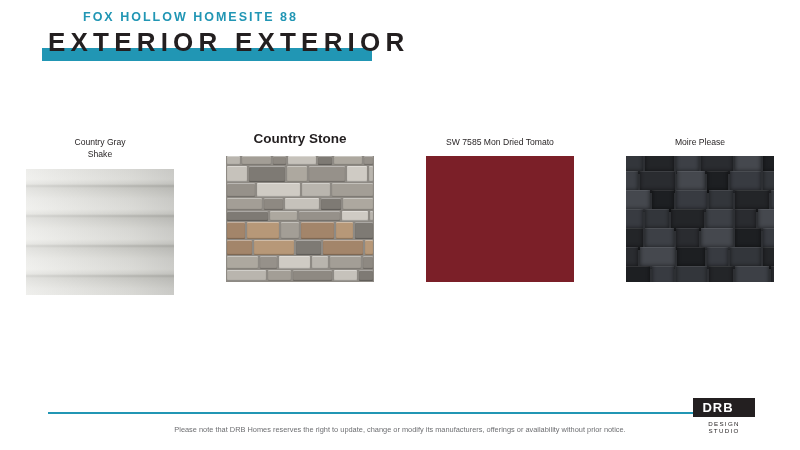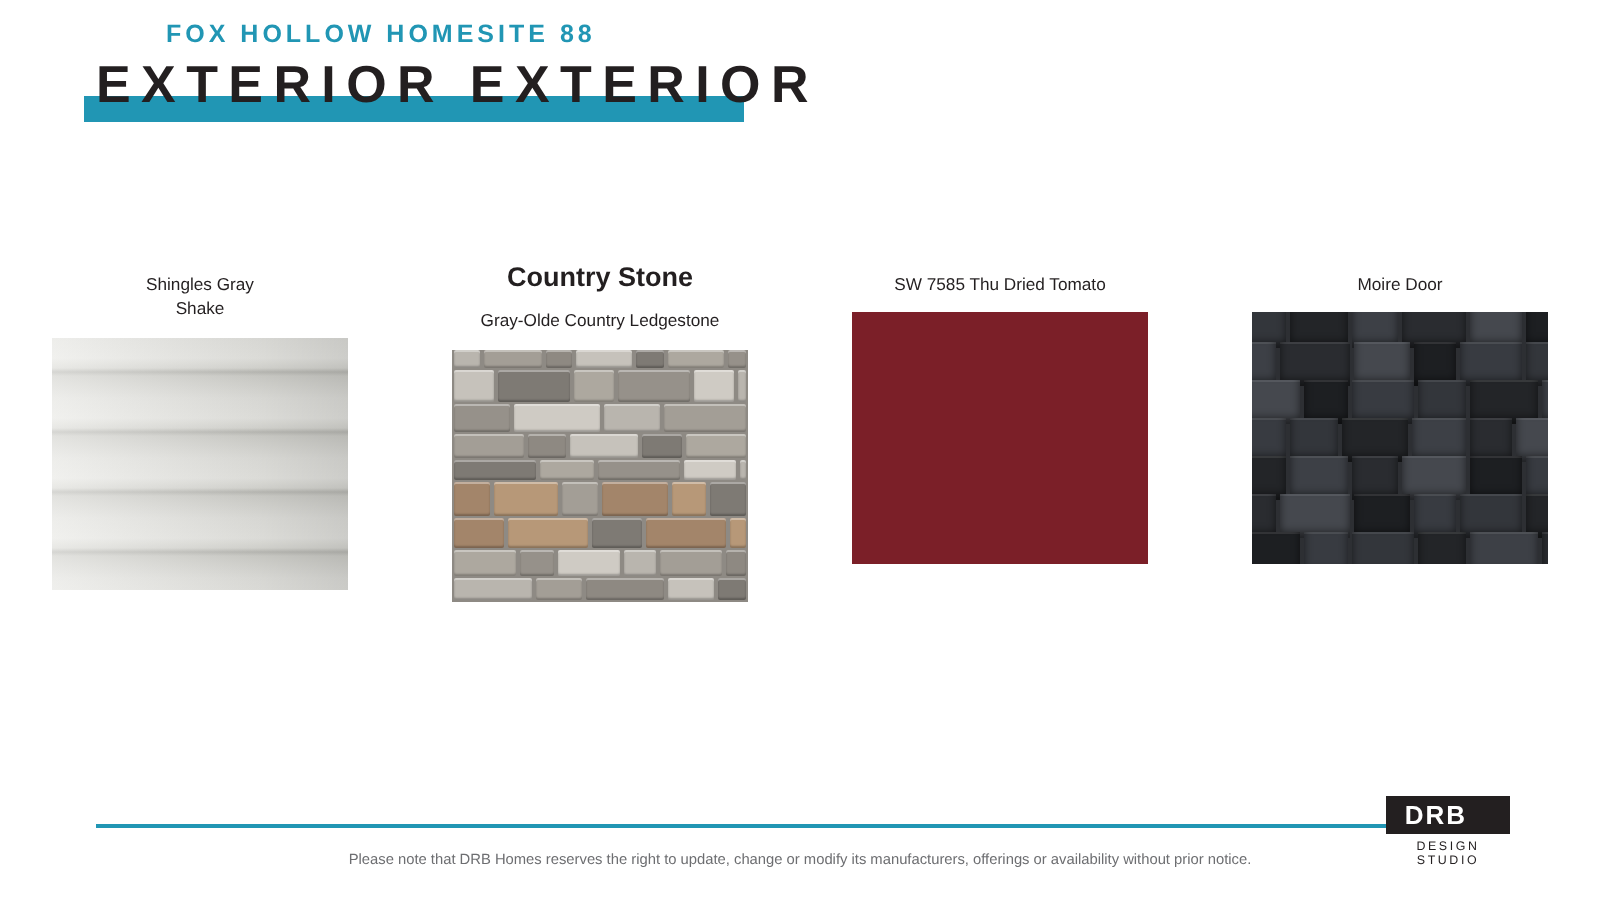"Shingles Gray" span { text: Shingles -> Country }
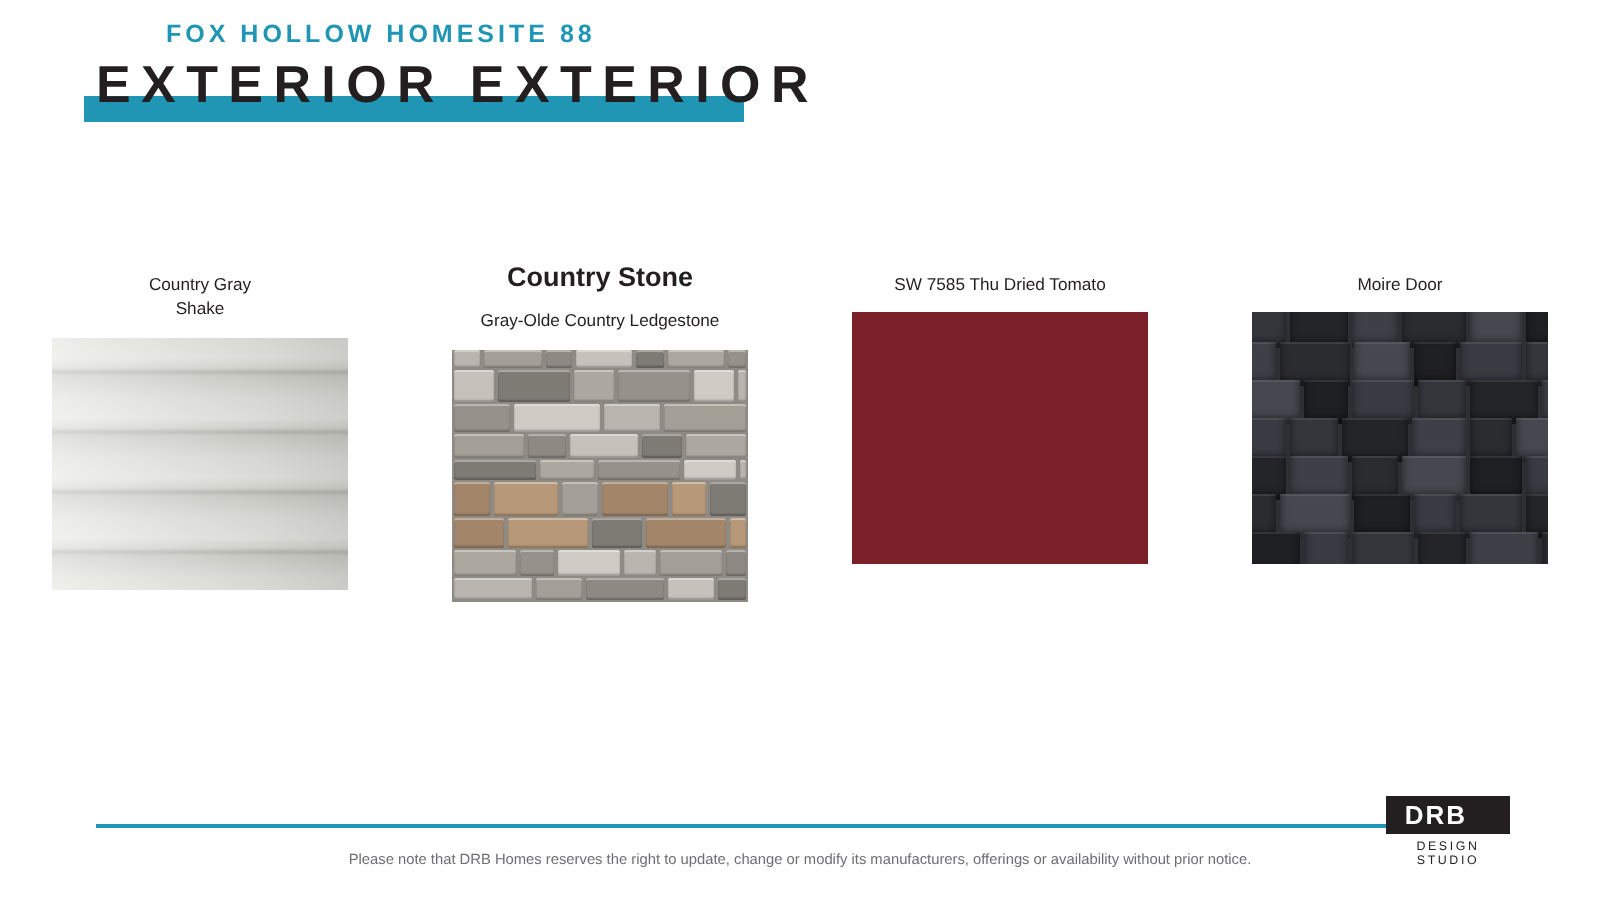"SW 7585 Thu Dried Tomato" div.col-sub { text: Thu -> Mon }
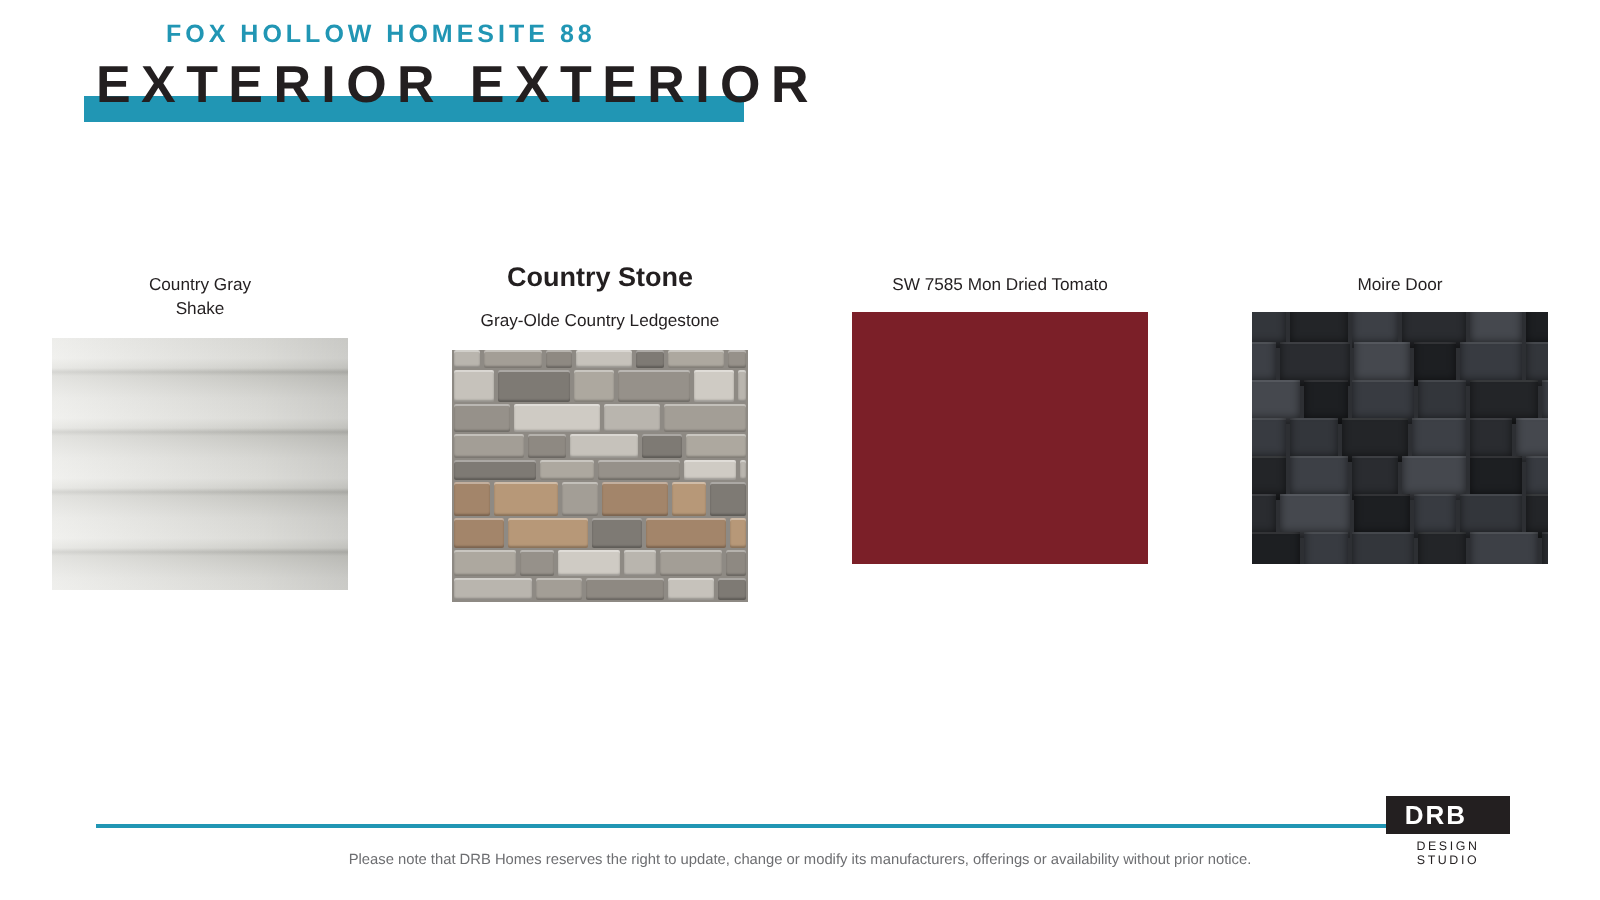"Moire Door" div.col-sub { text: Door -> Please }
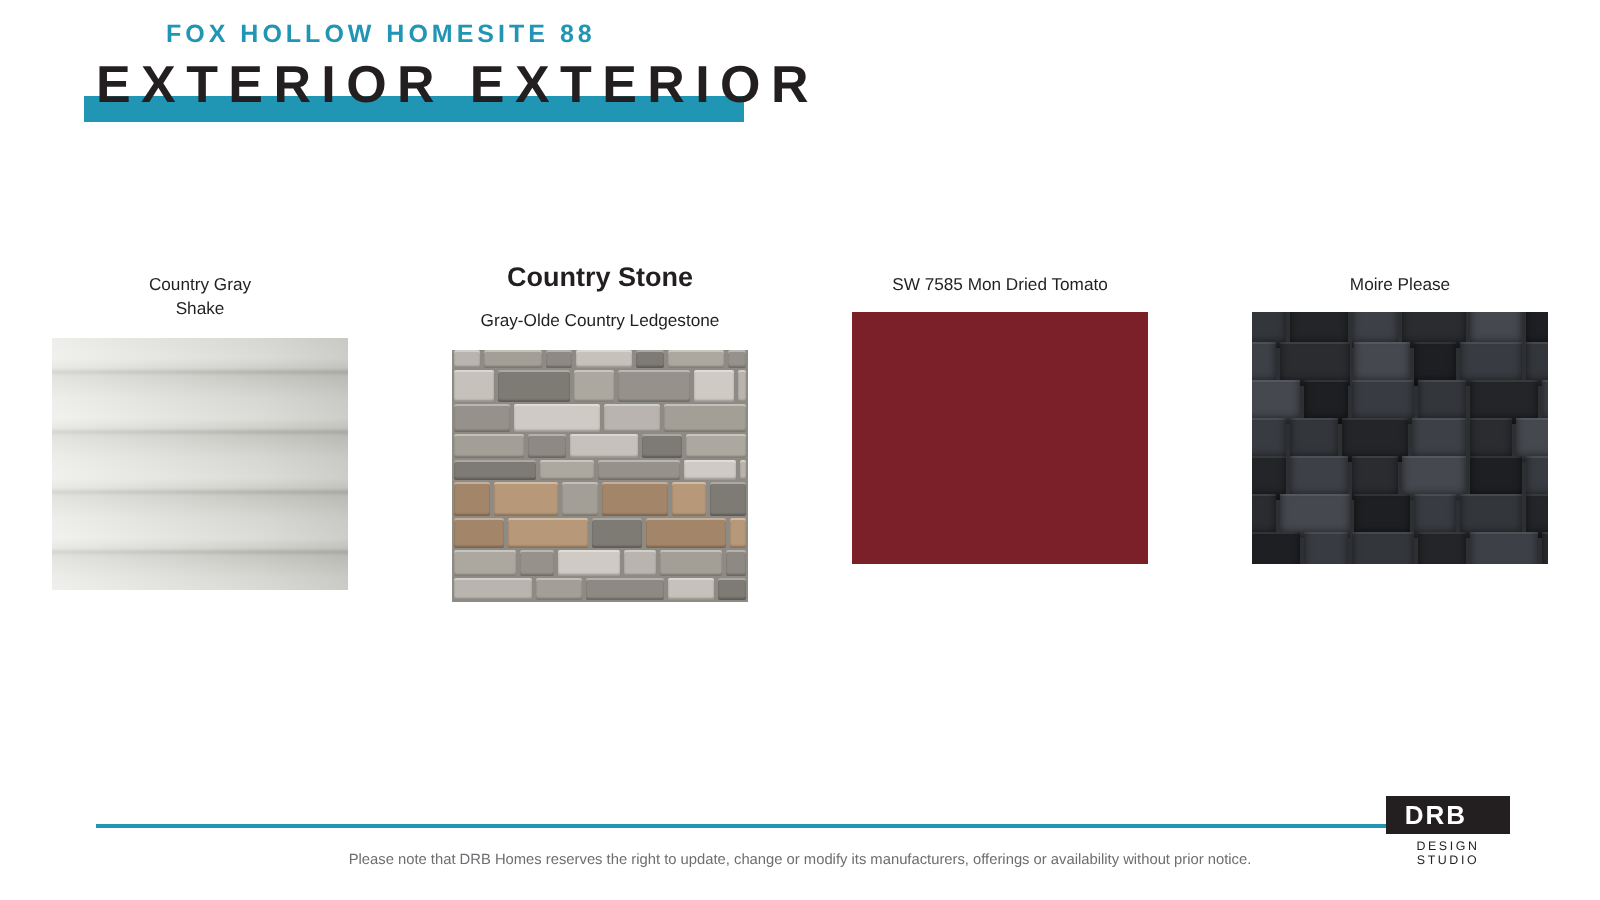"Gray-Olde Country Ledgestone" div.col-sub { html: <div>Gray-Olde Country Ledgestone</div> -> none }
